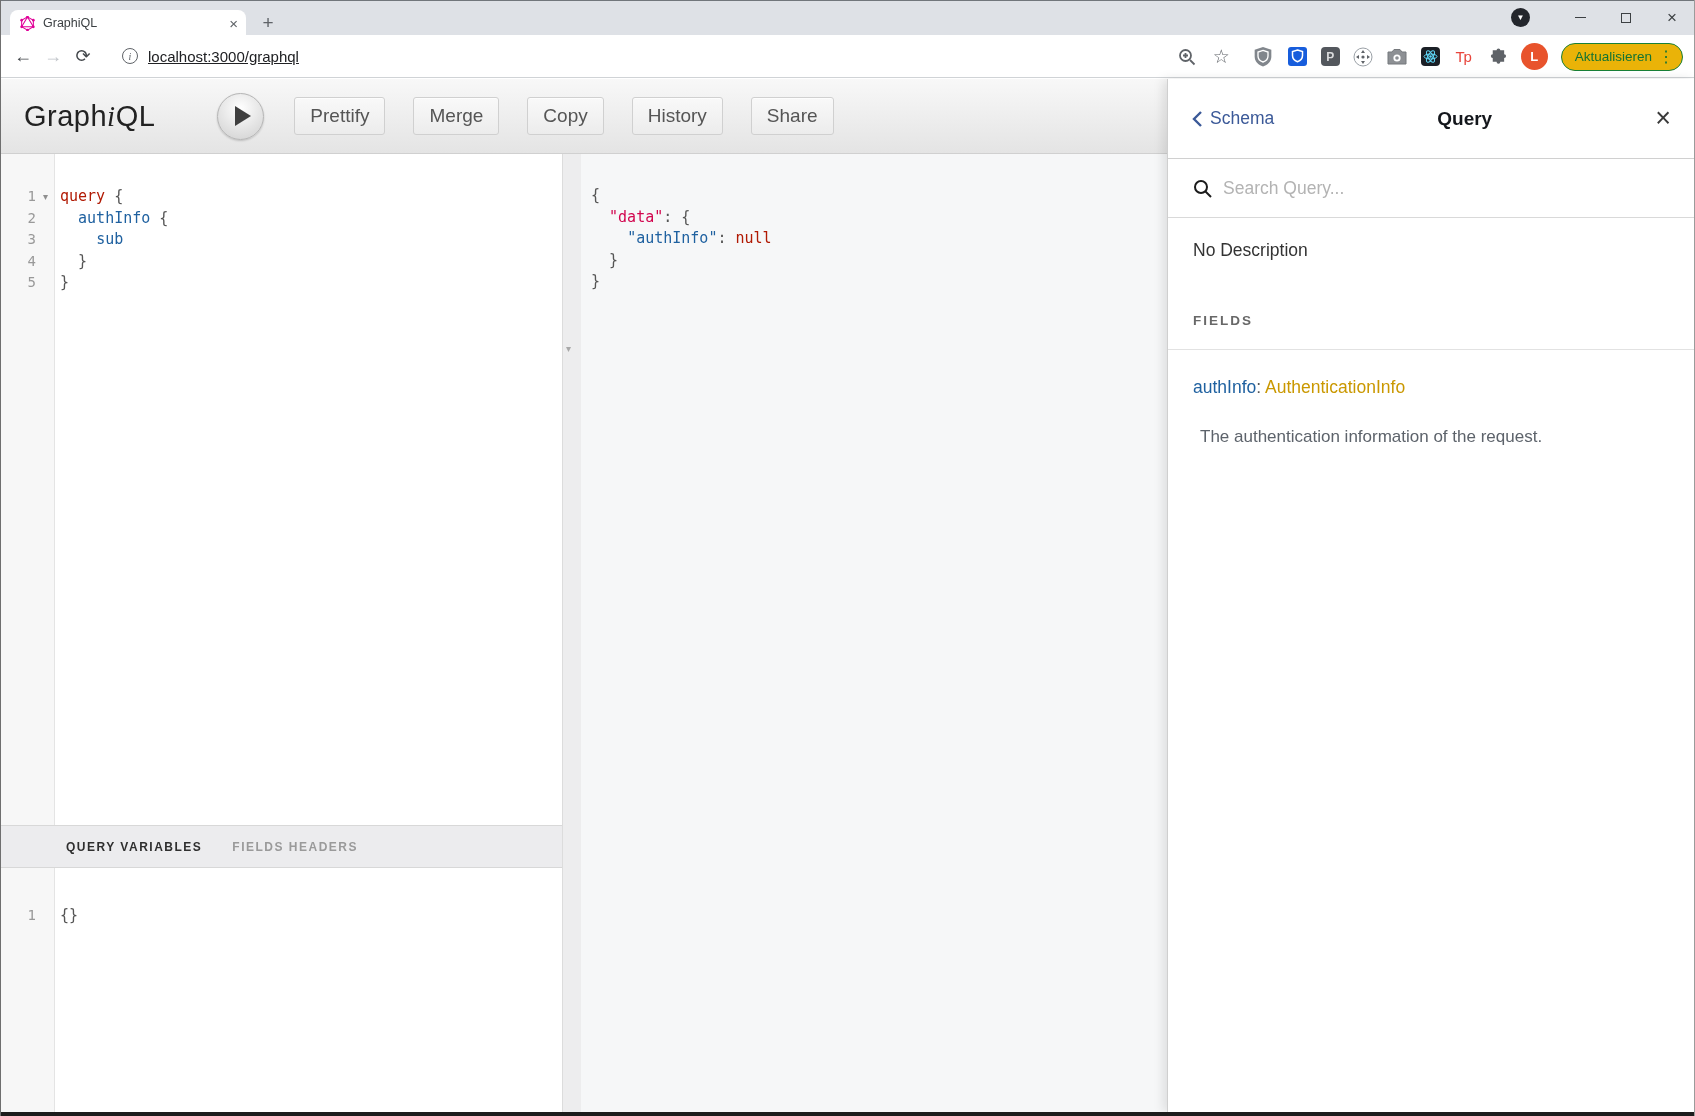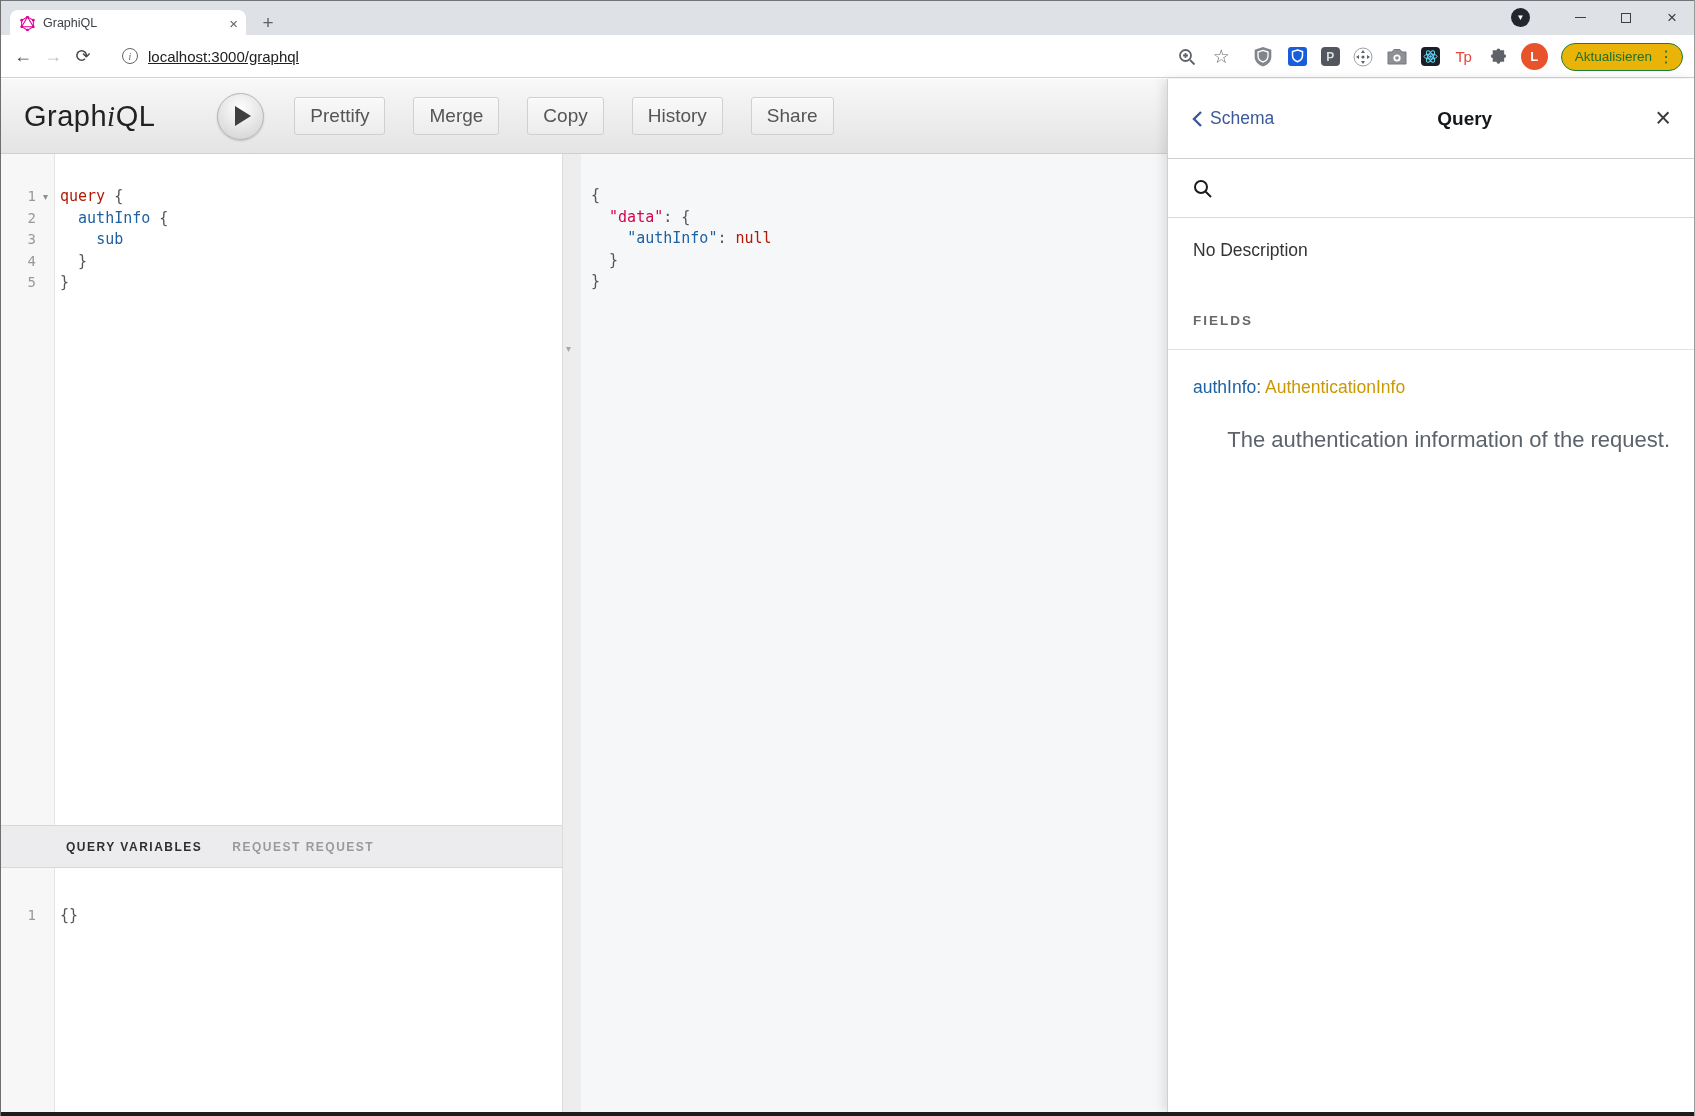"Search Query..." input { html: none -> <input> }
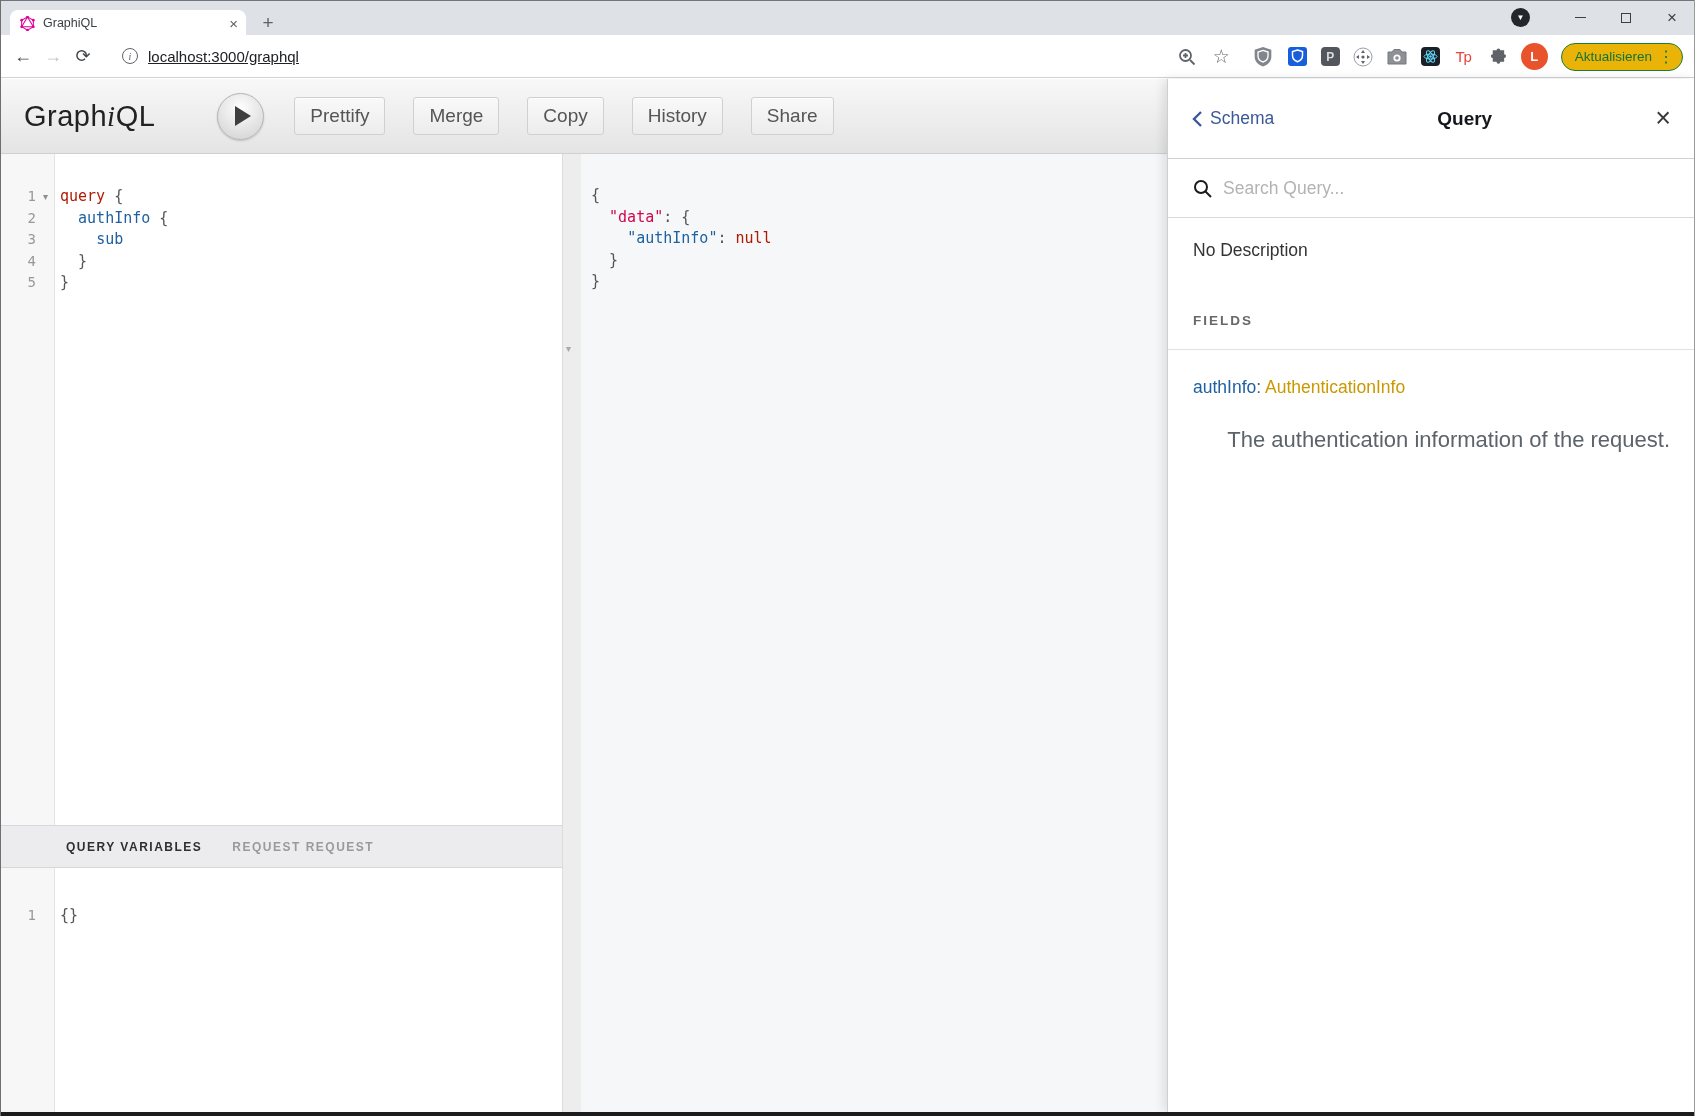"The authentication information of the" .field-desc { font-size: 22px -> 17px; margin-left: none -> 7px; text-align: right -> none }
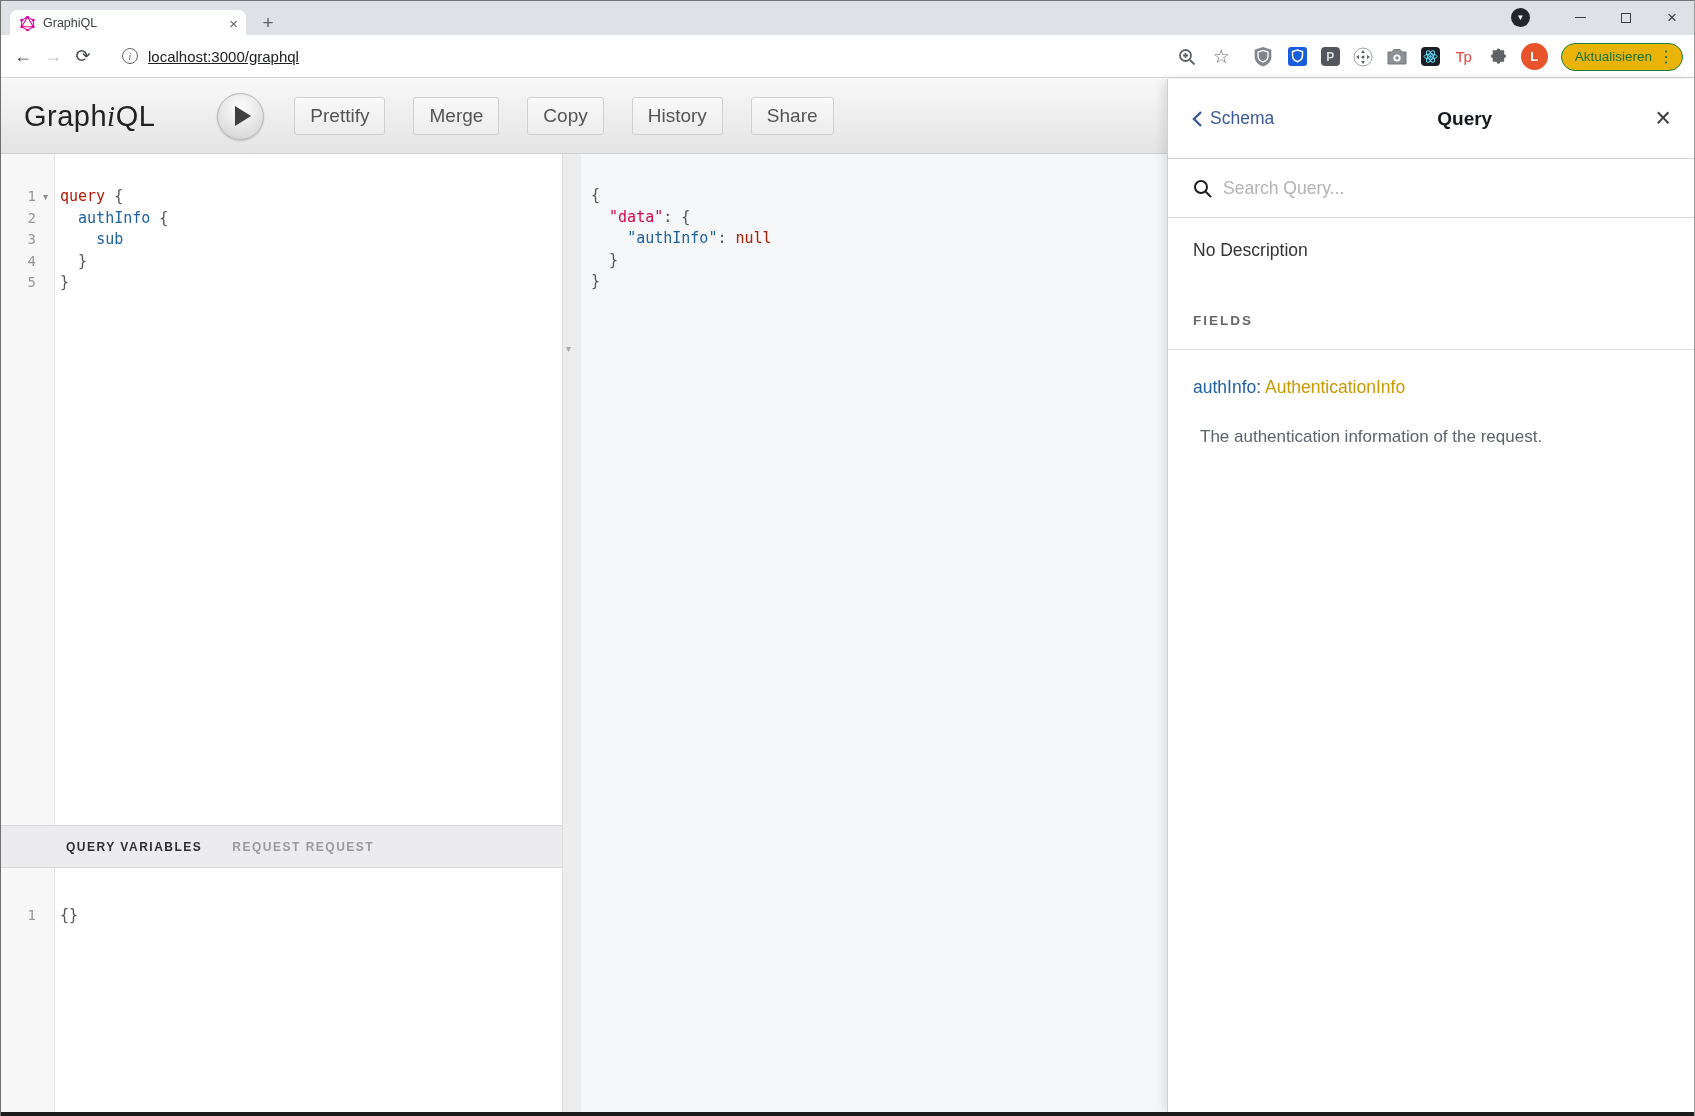"REQUEST REQUEST" span.vtab { text: REQUEST REQUEST -> FIELDS HEADERS }
